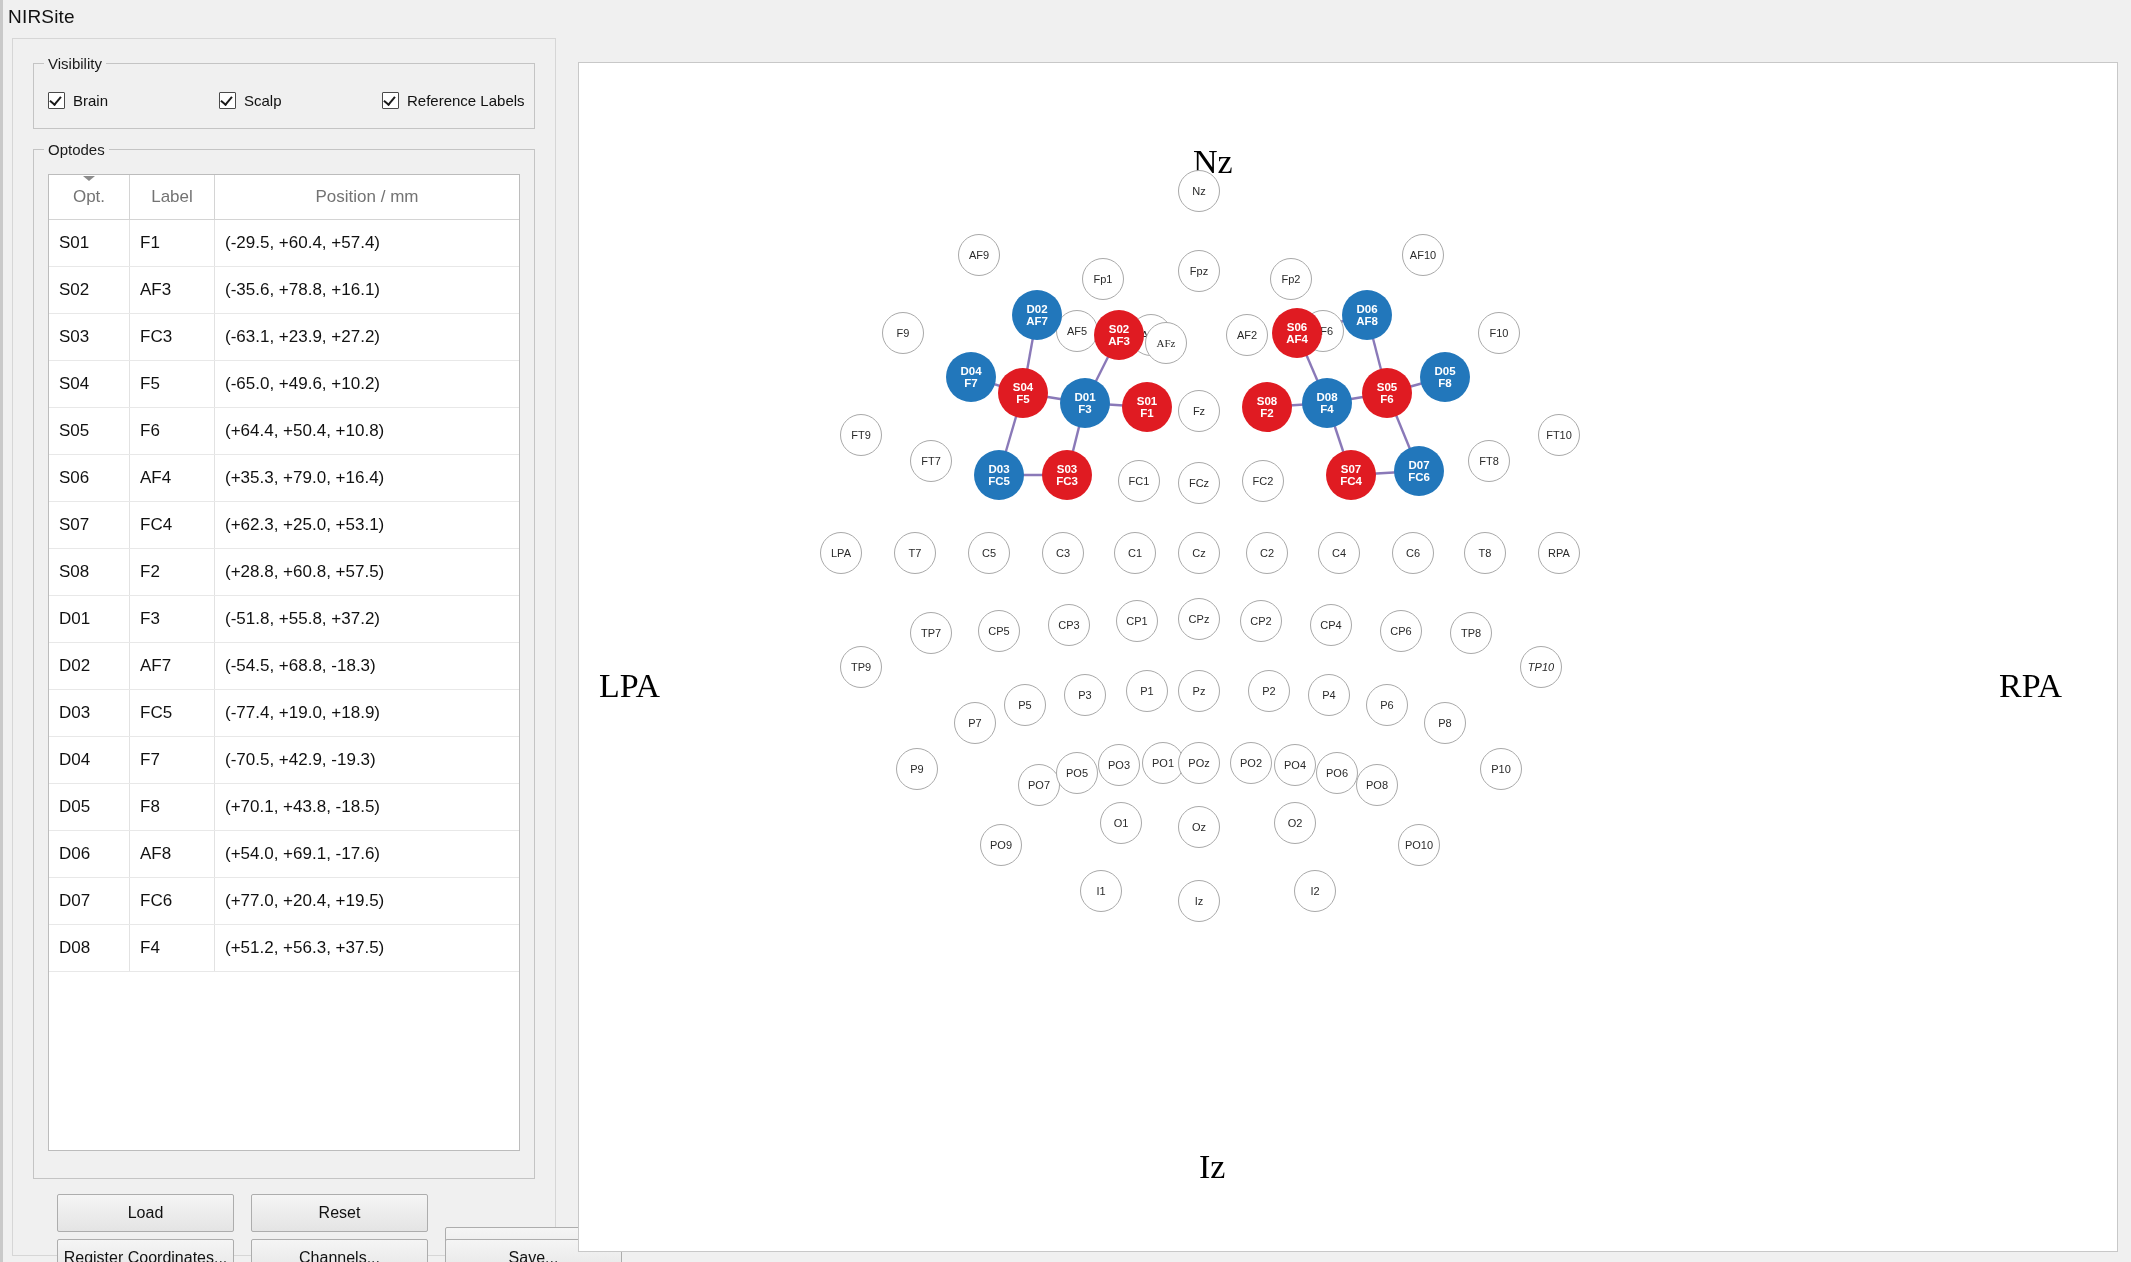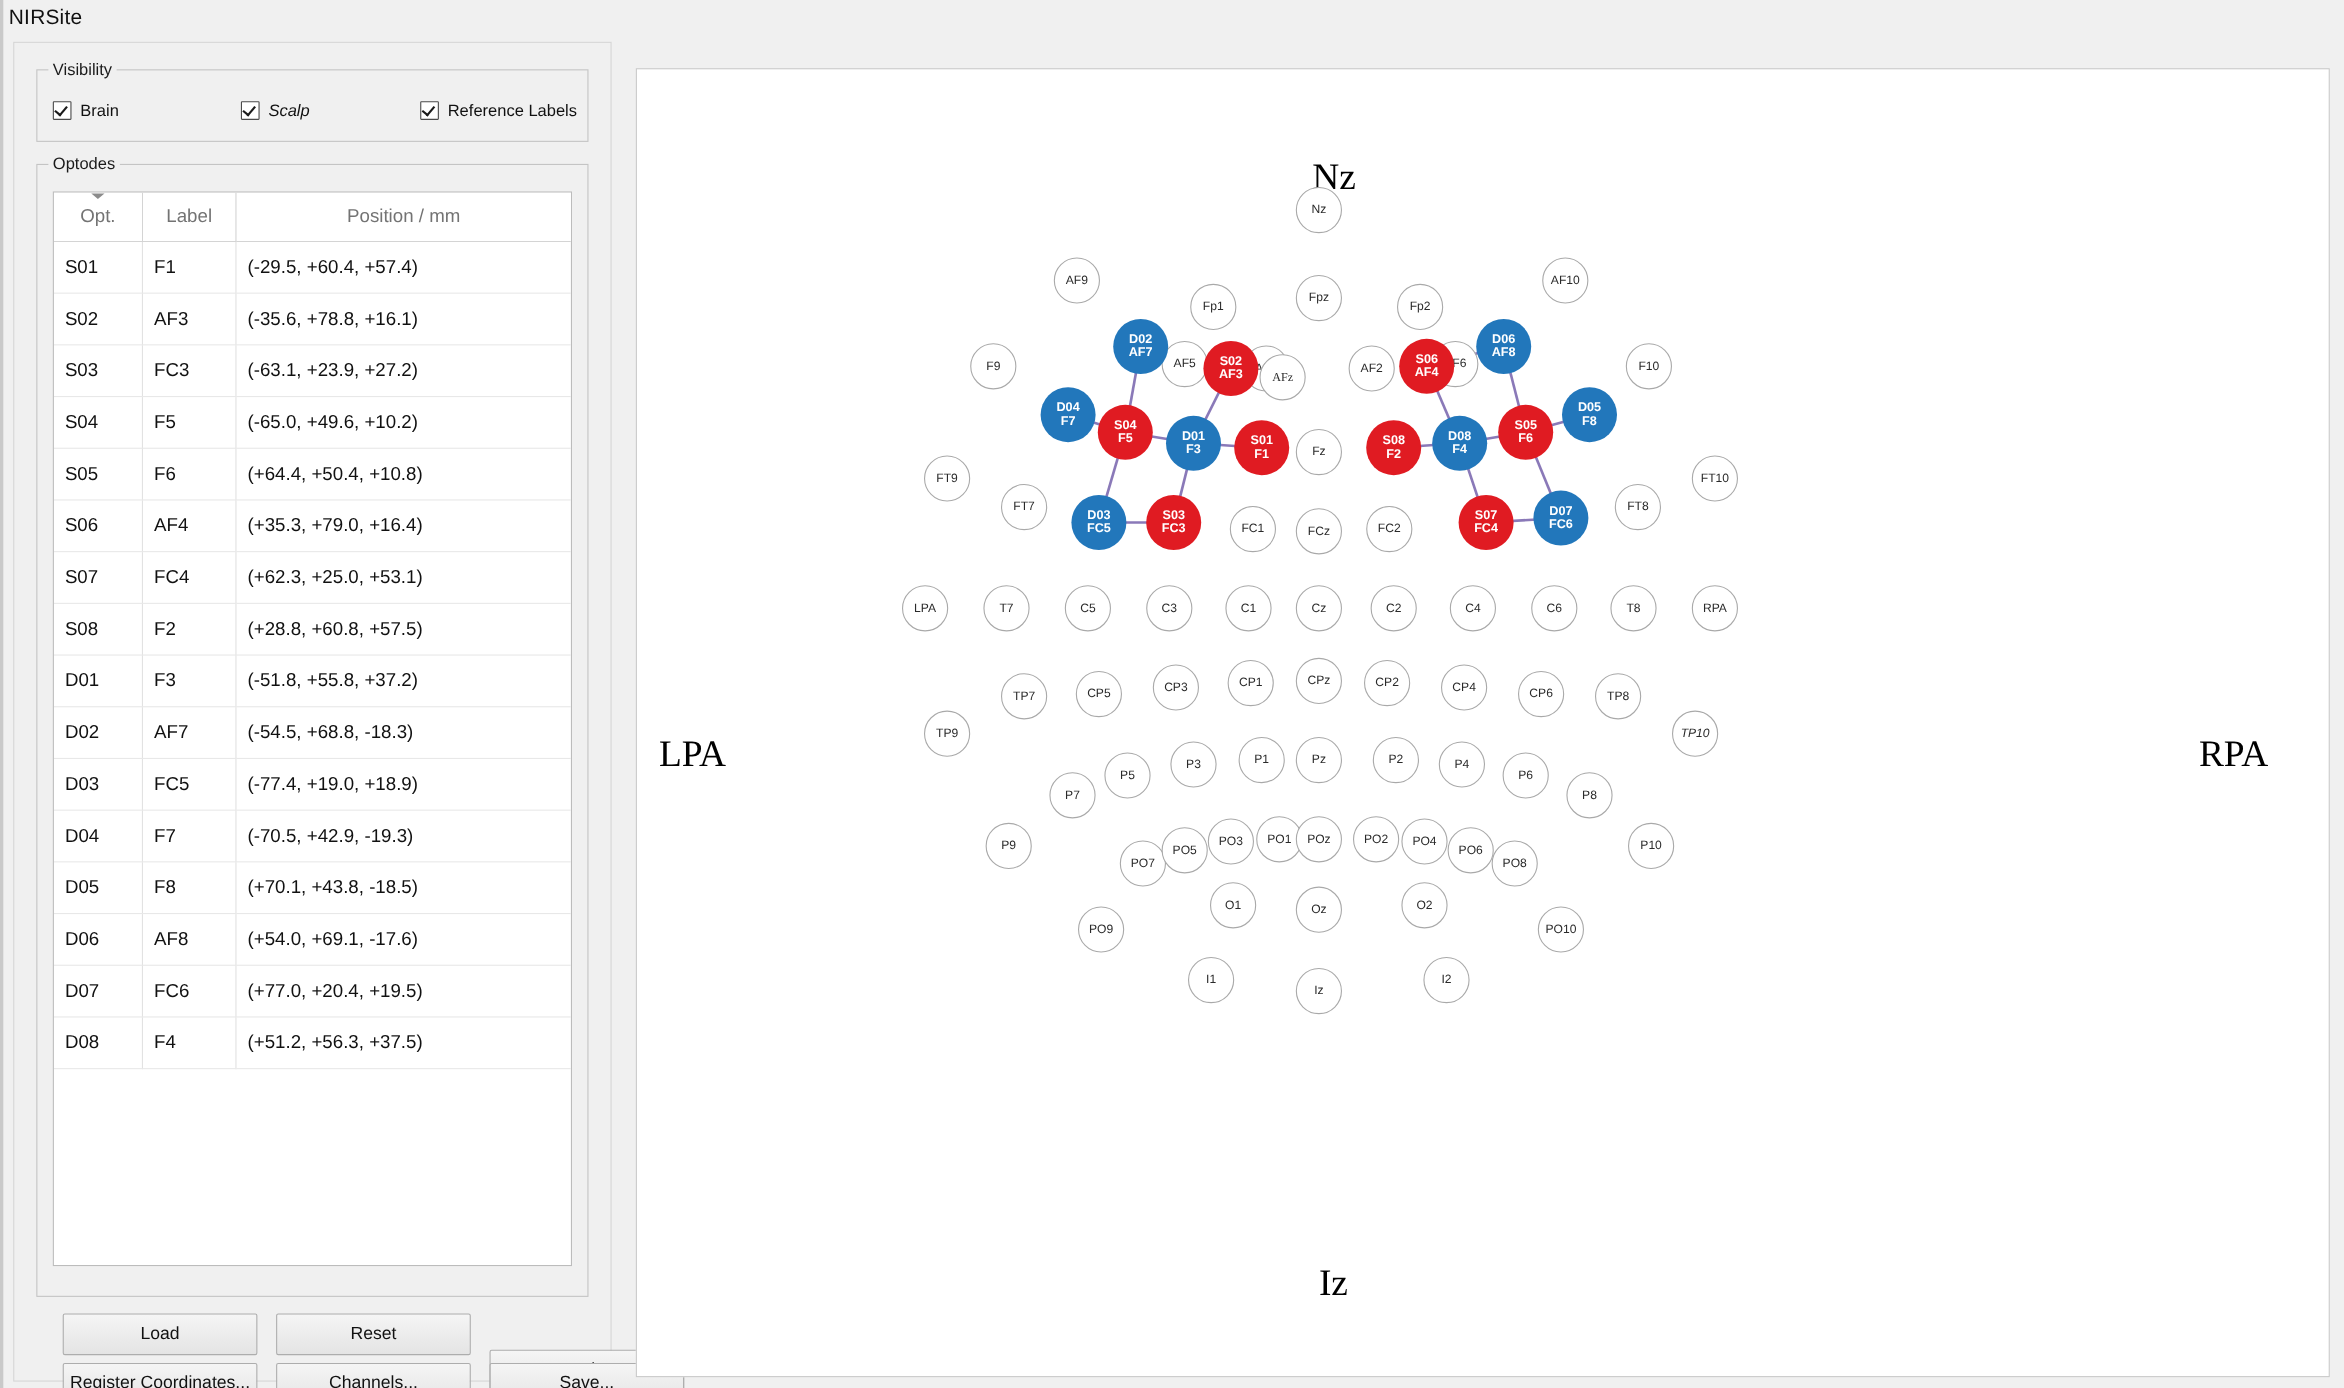"Scalp" div.checkrow { font-style: italic -> none }
